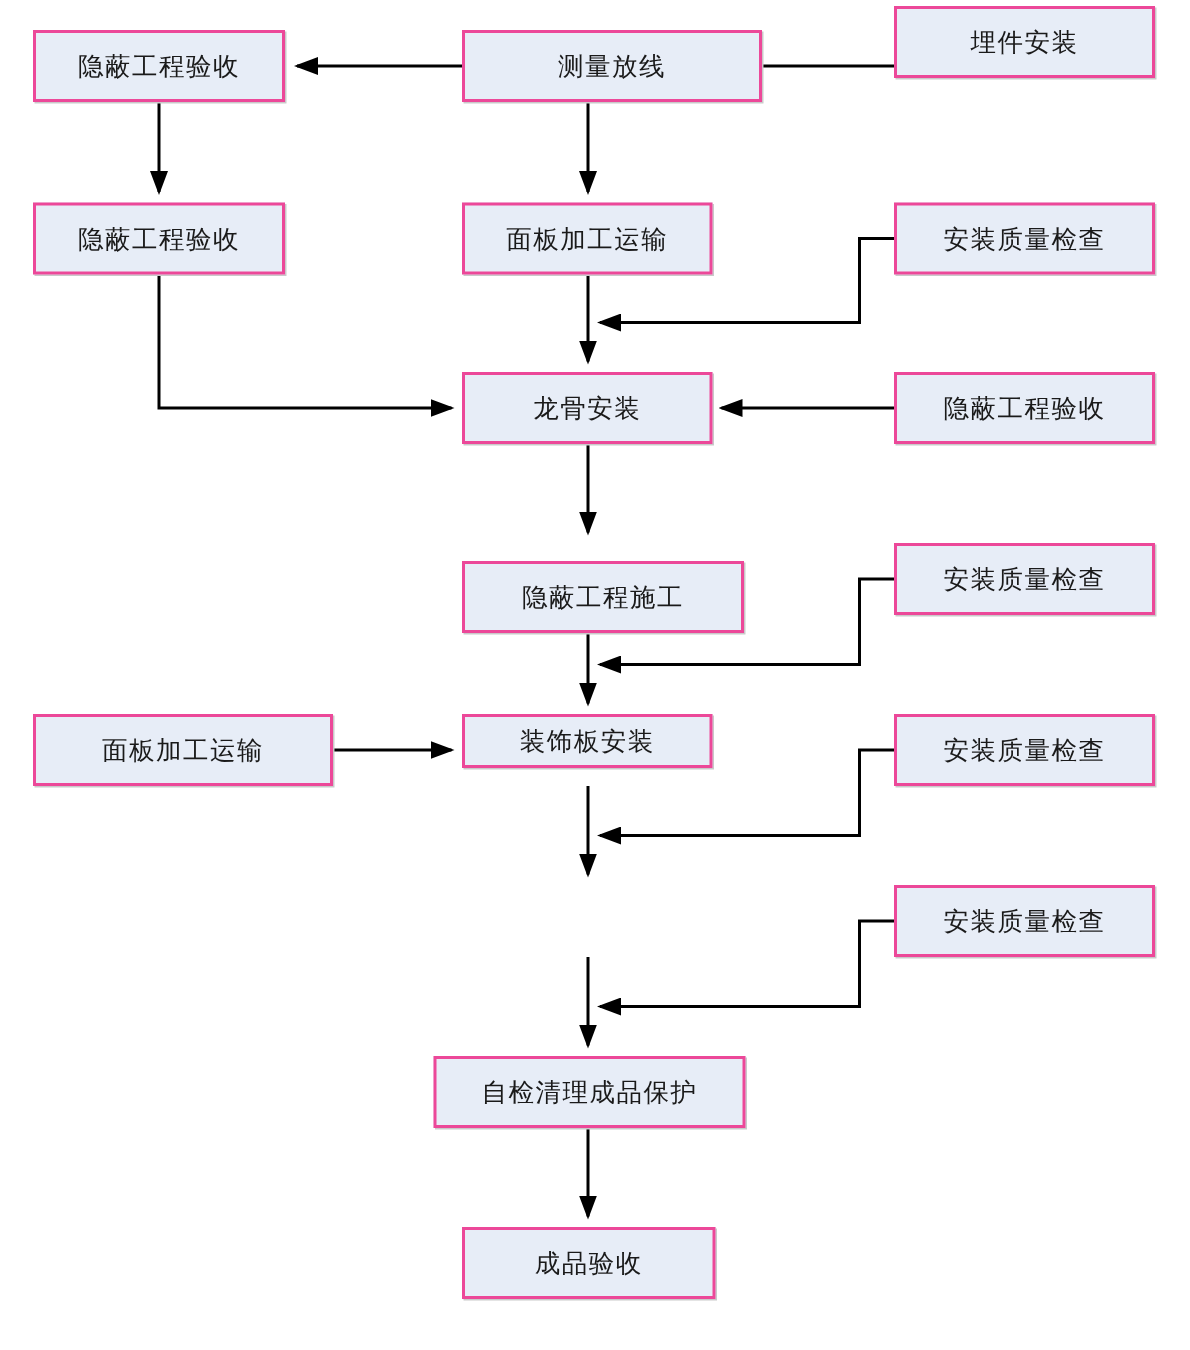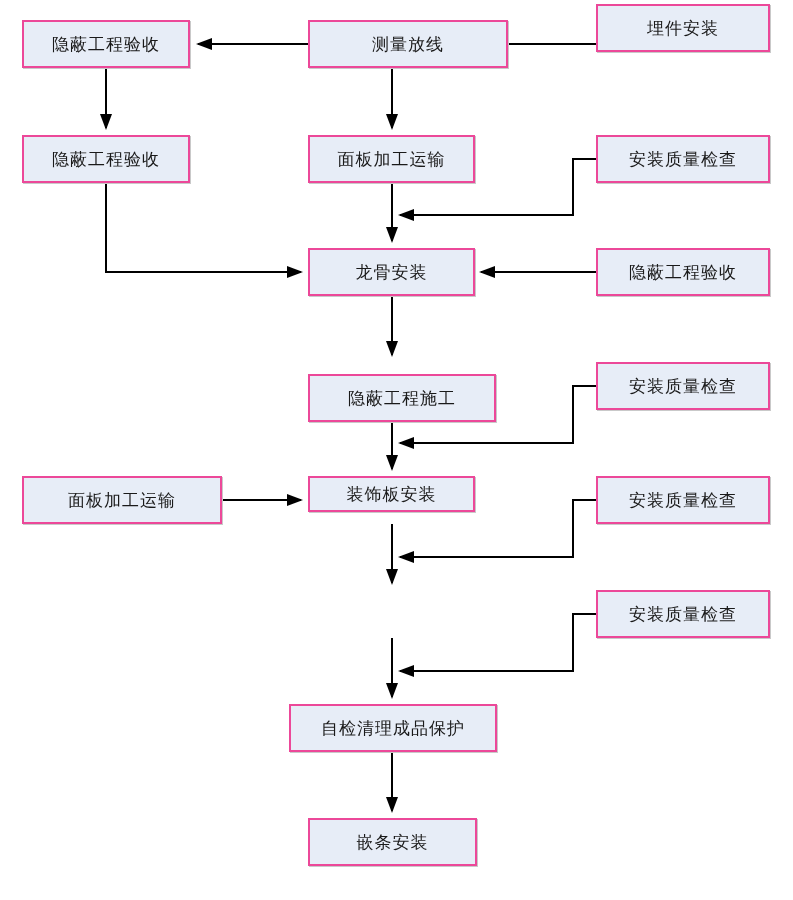"嵌条安装" div.node { text: 嵌条安装 -> 成品验收 }
